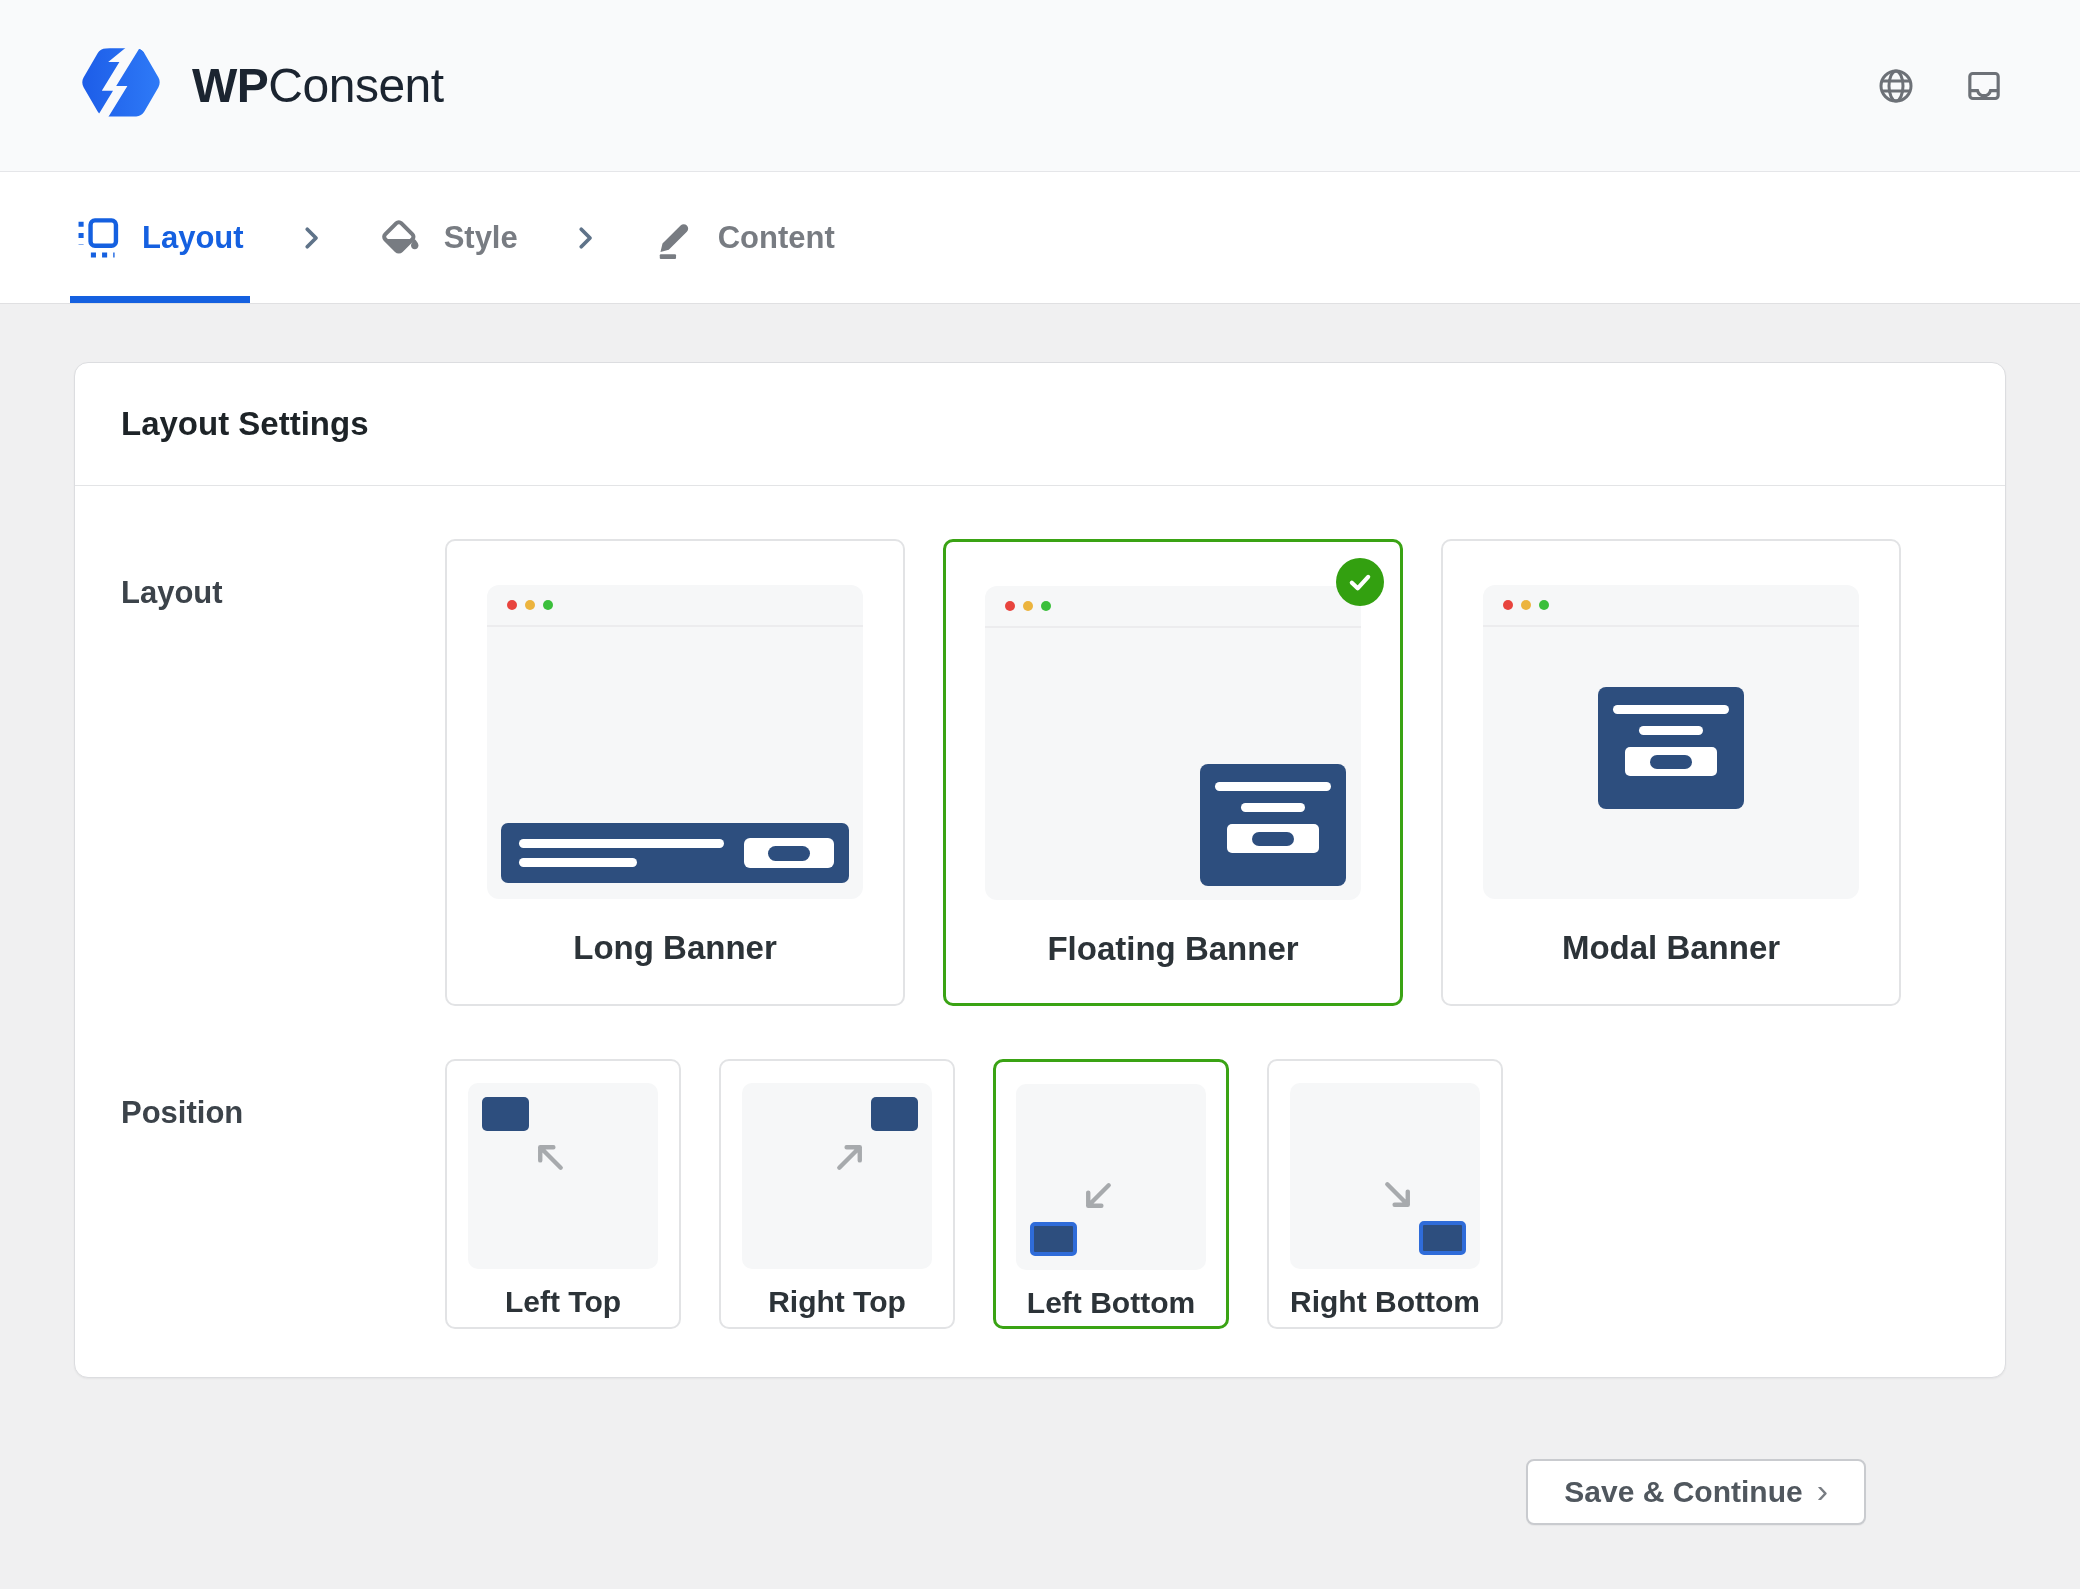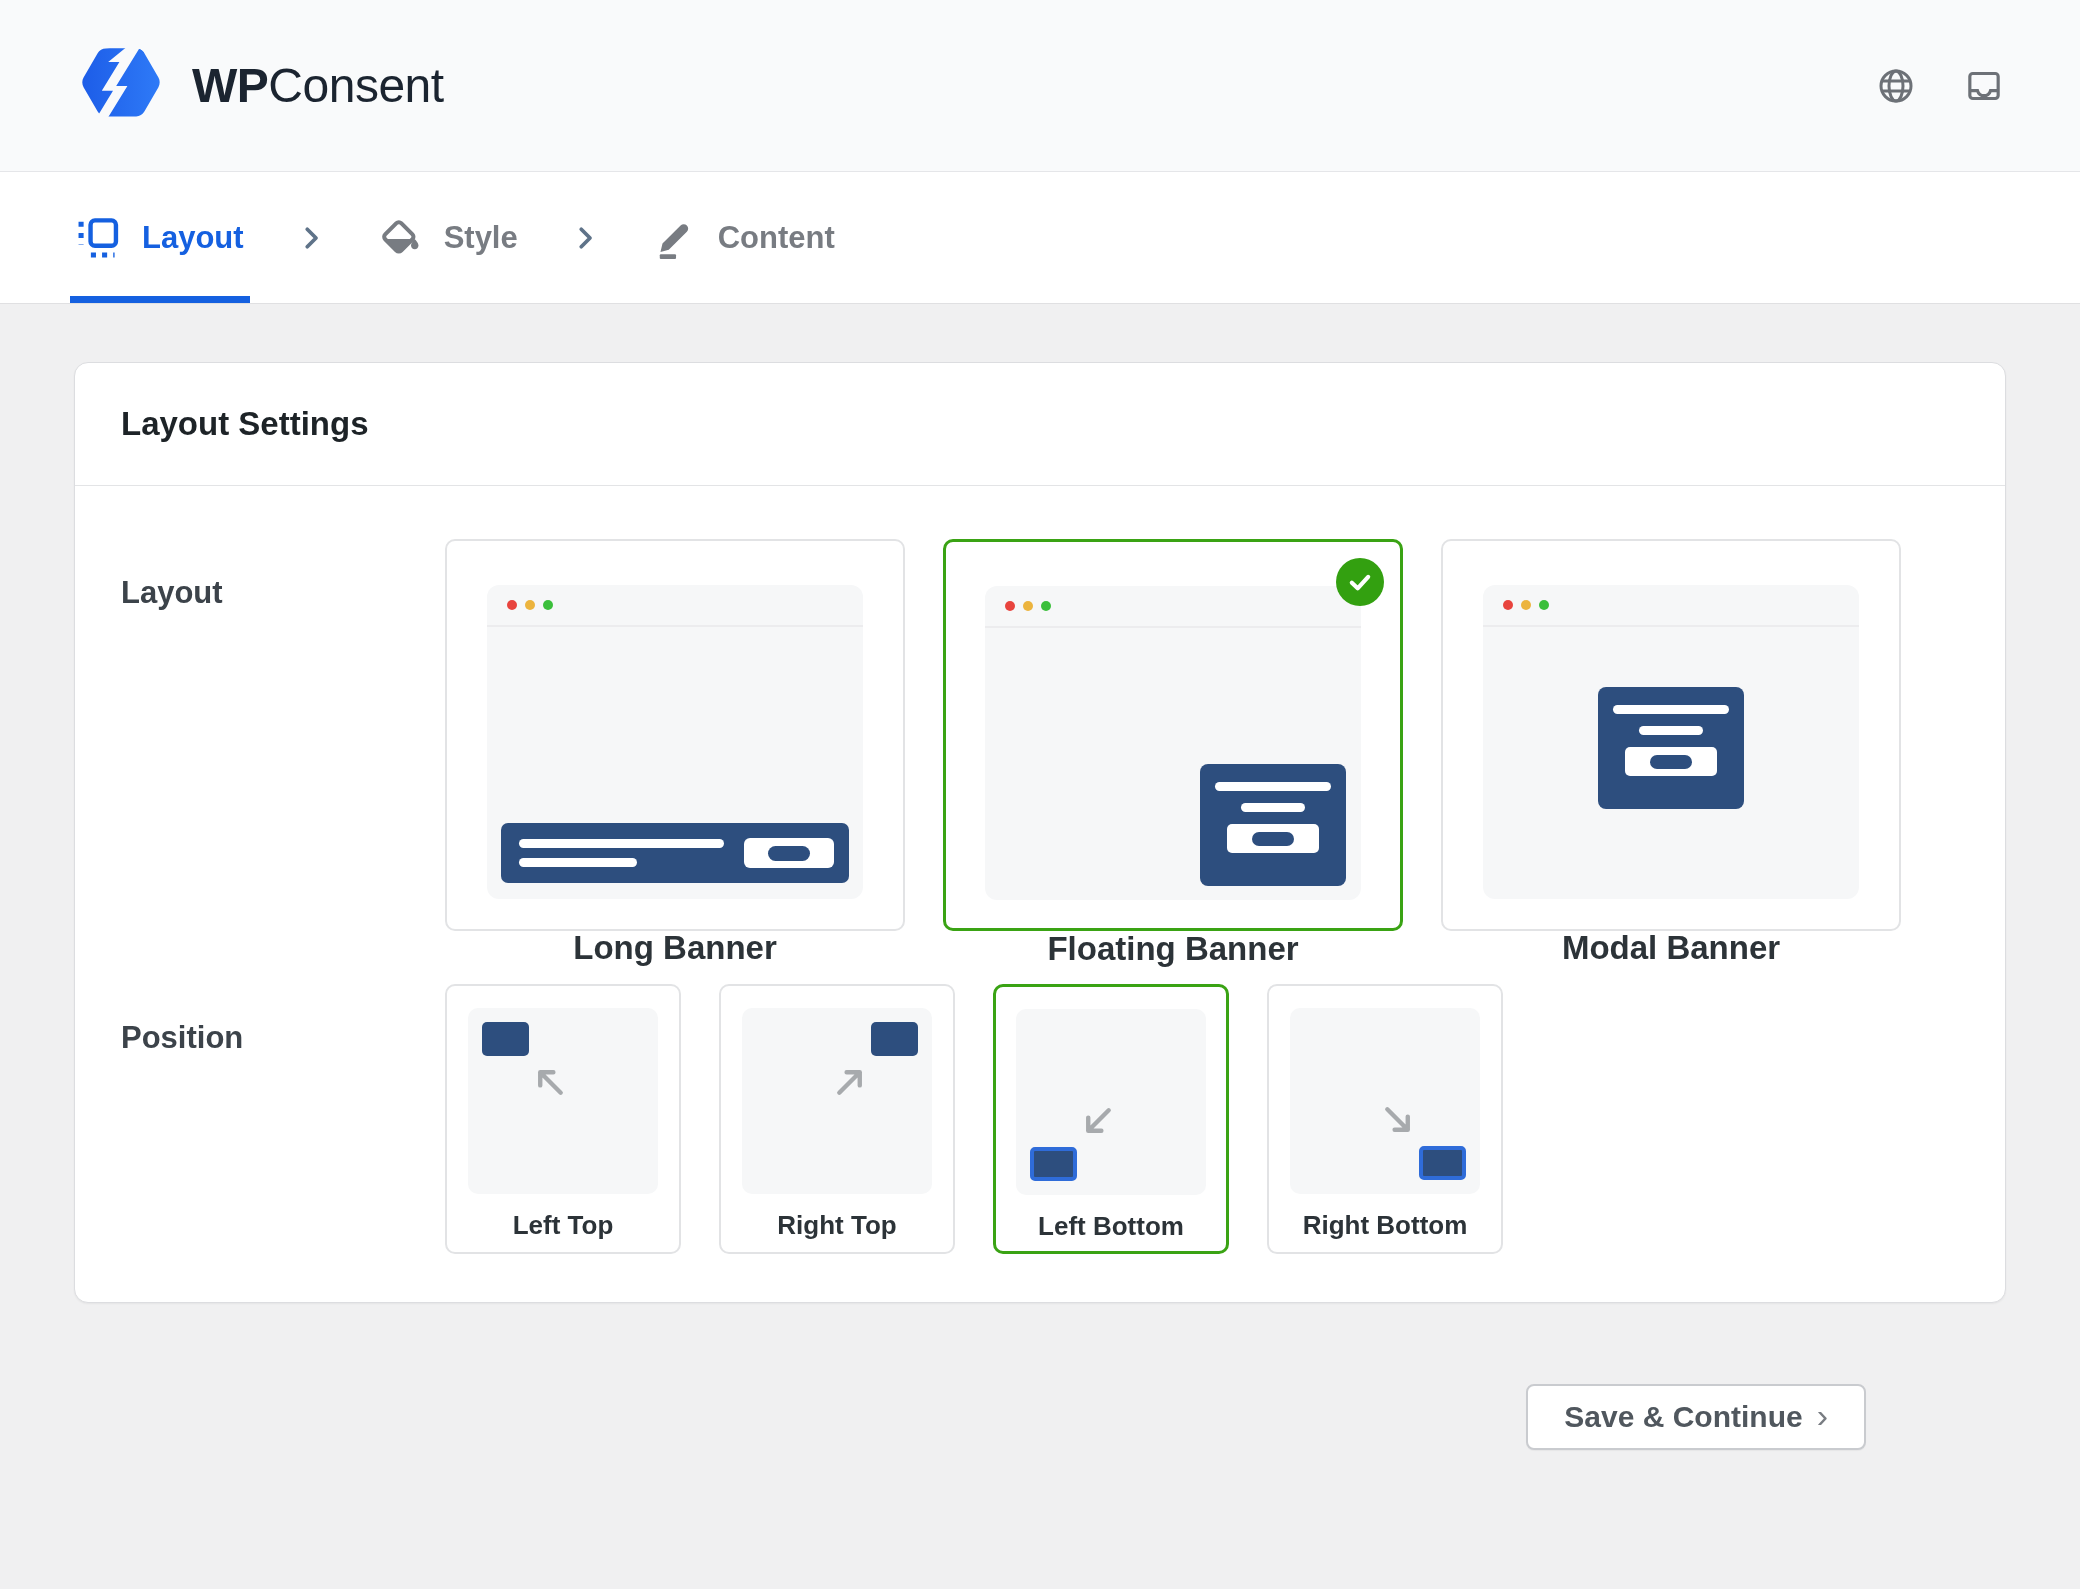"Long Banner" .layout-card { height: 392px -> 467px }
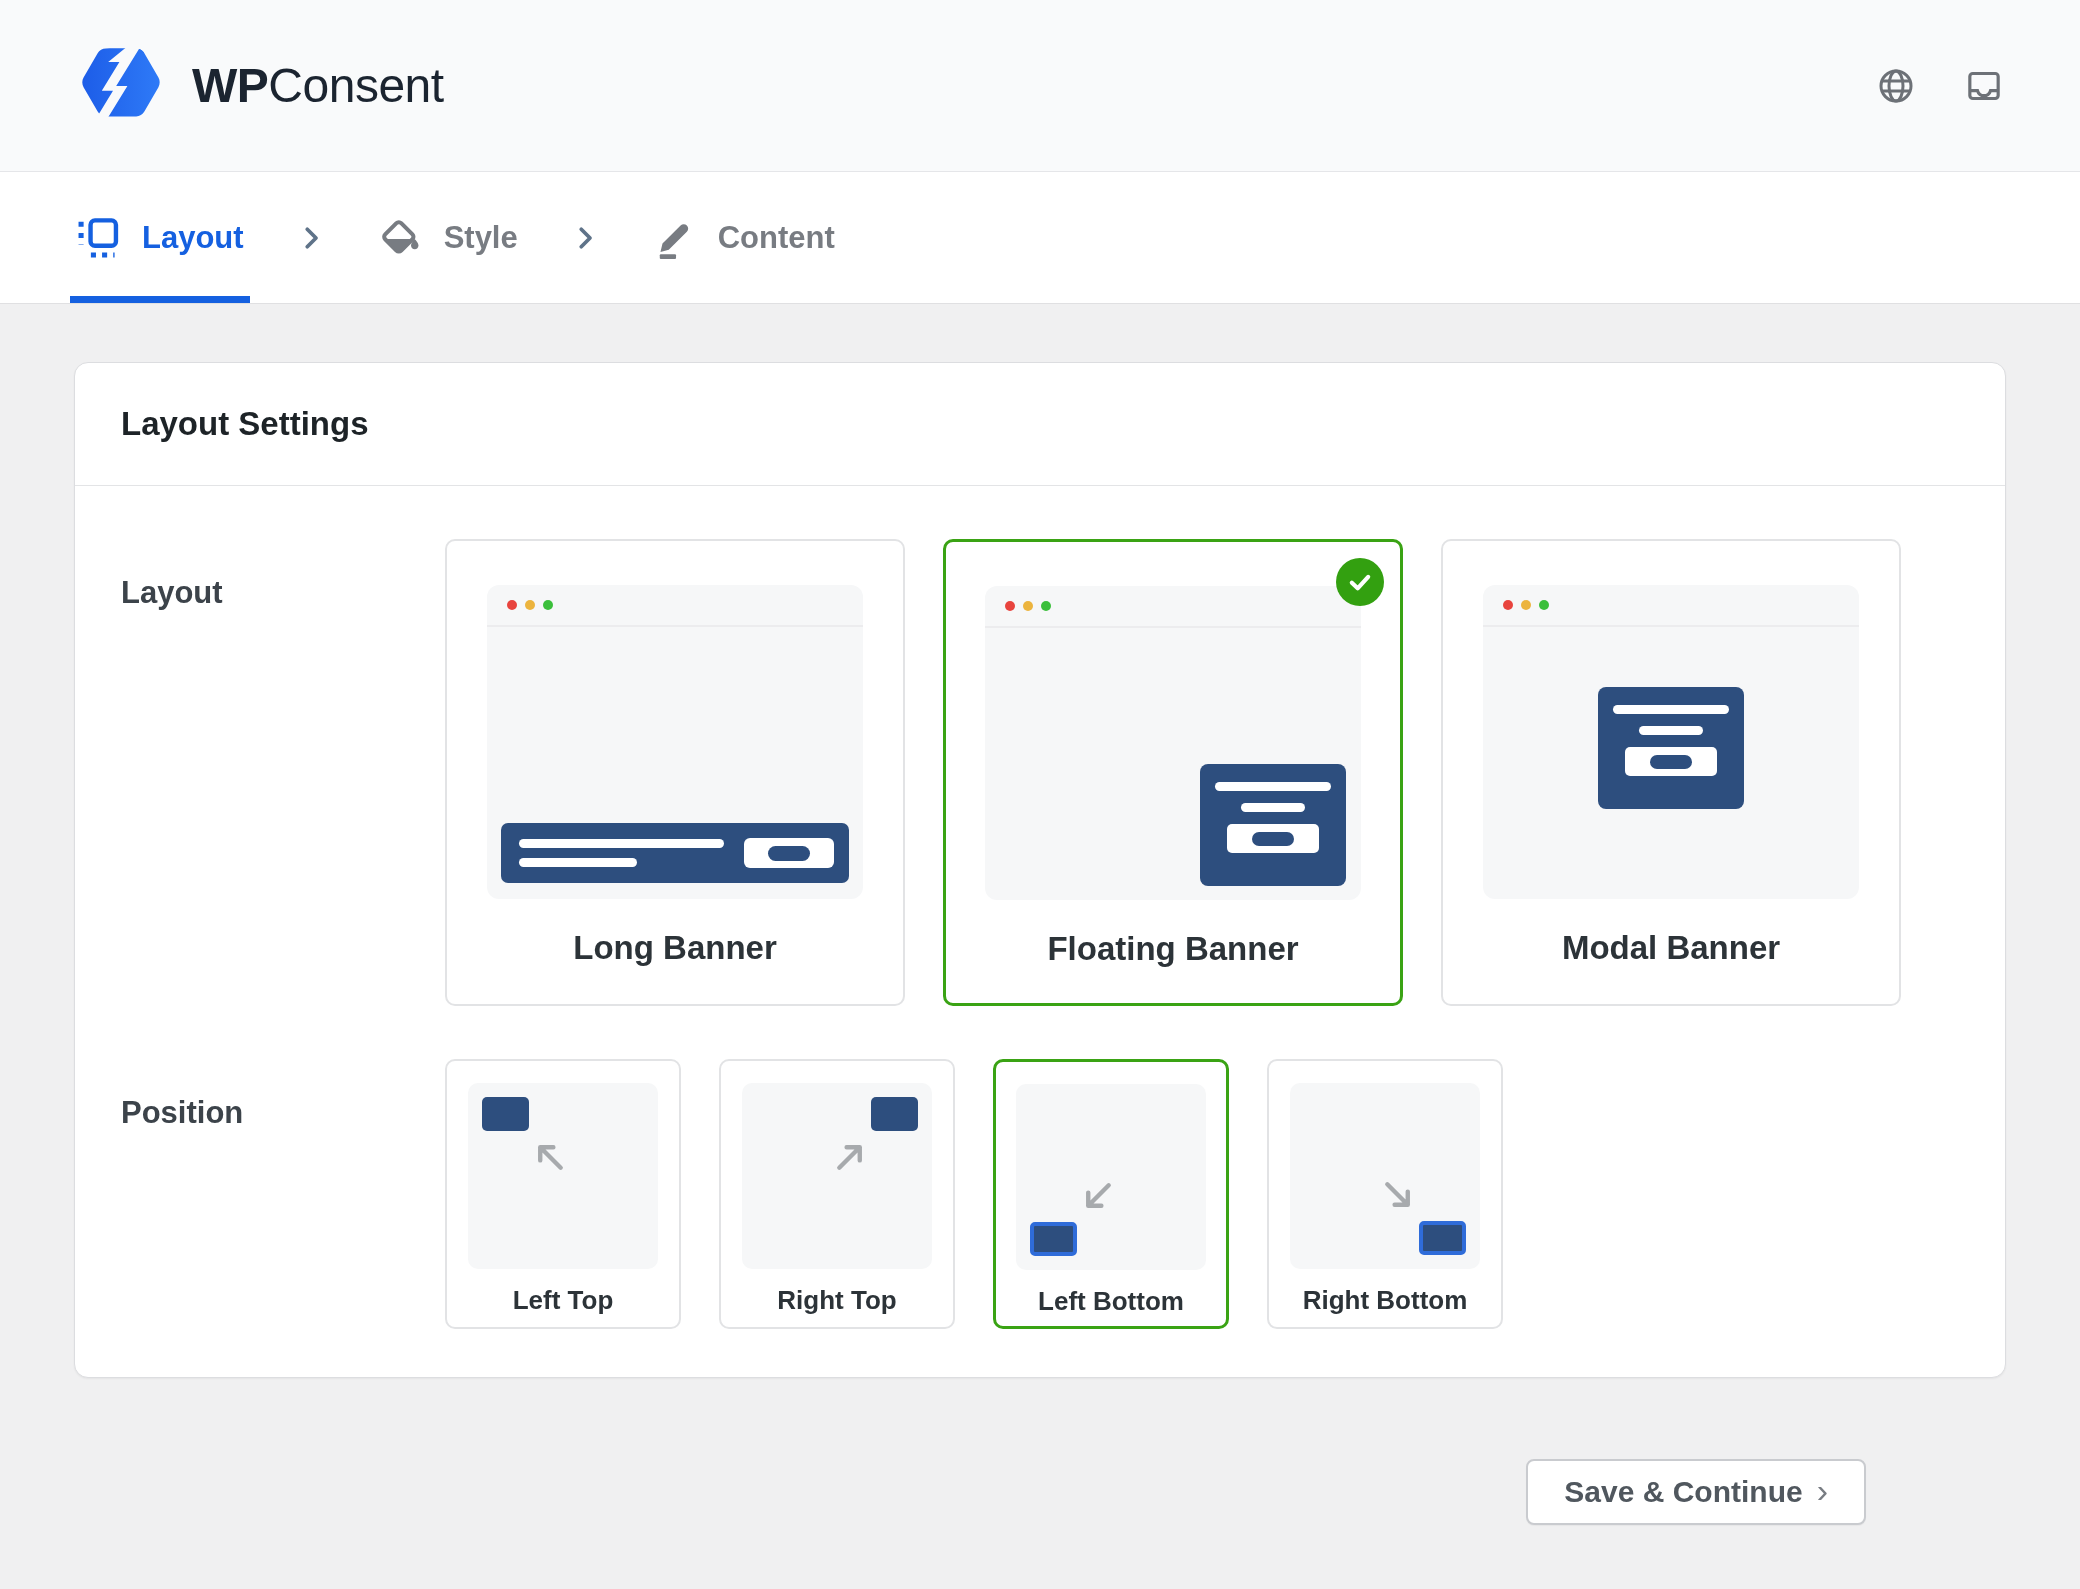"Left Top" .pos-card .card-label { font-size: 26px -> 30px }
